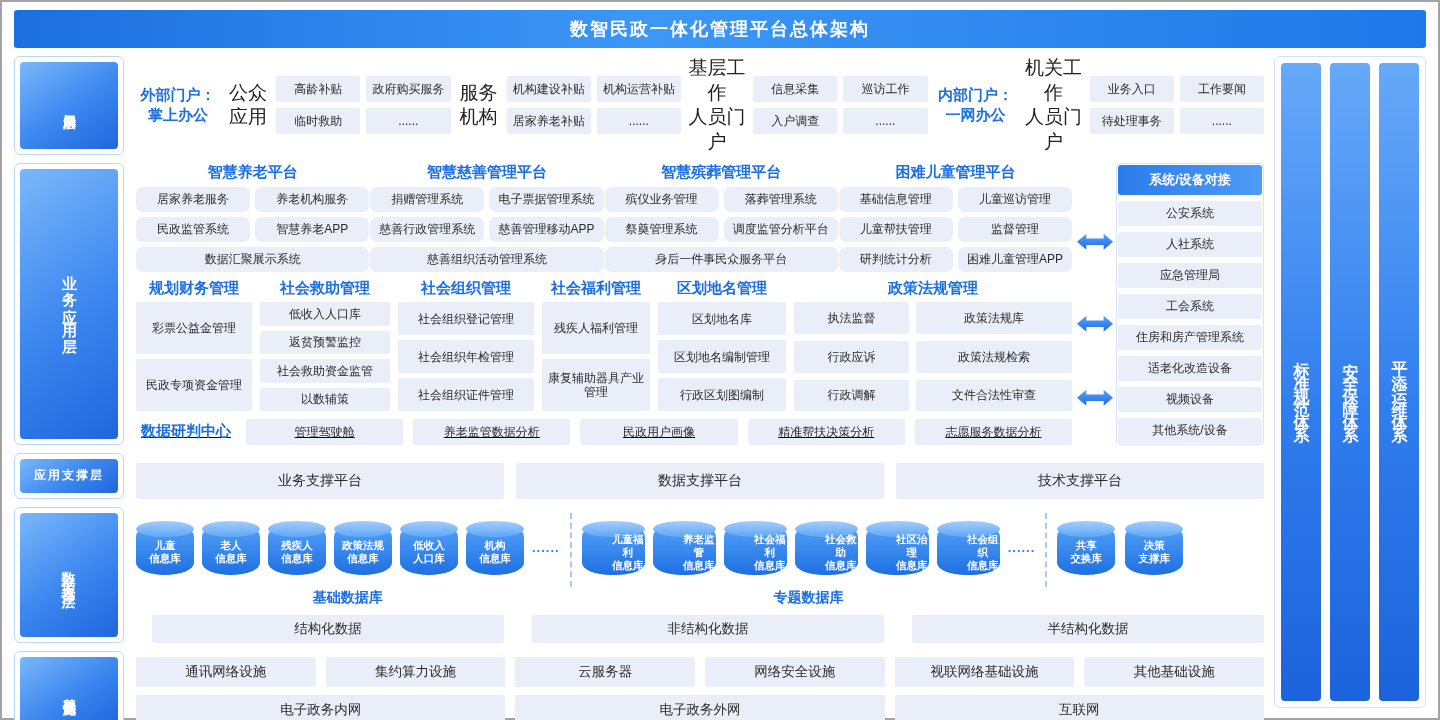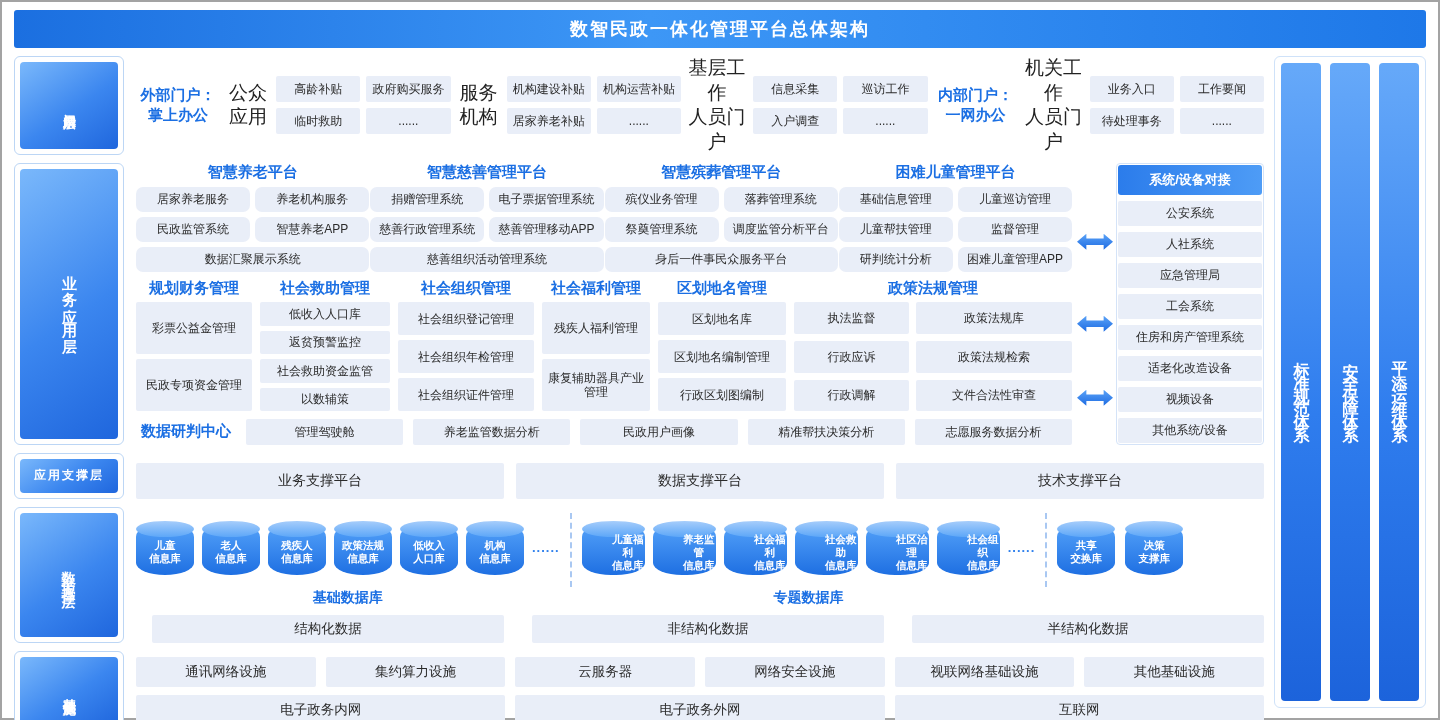"数据研判中心" .research { text-decoration: none -> underline }
